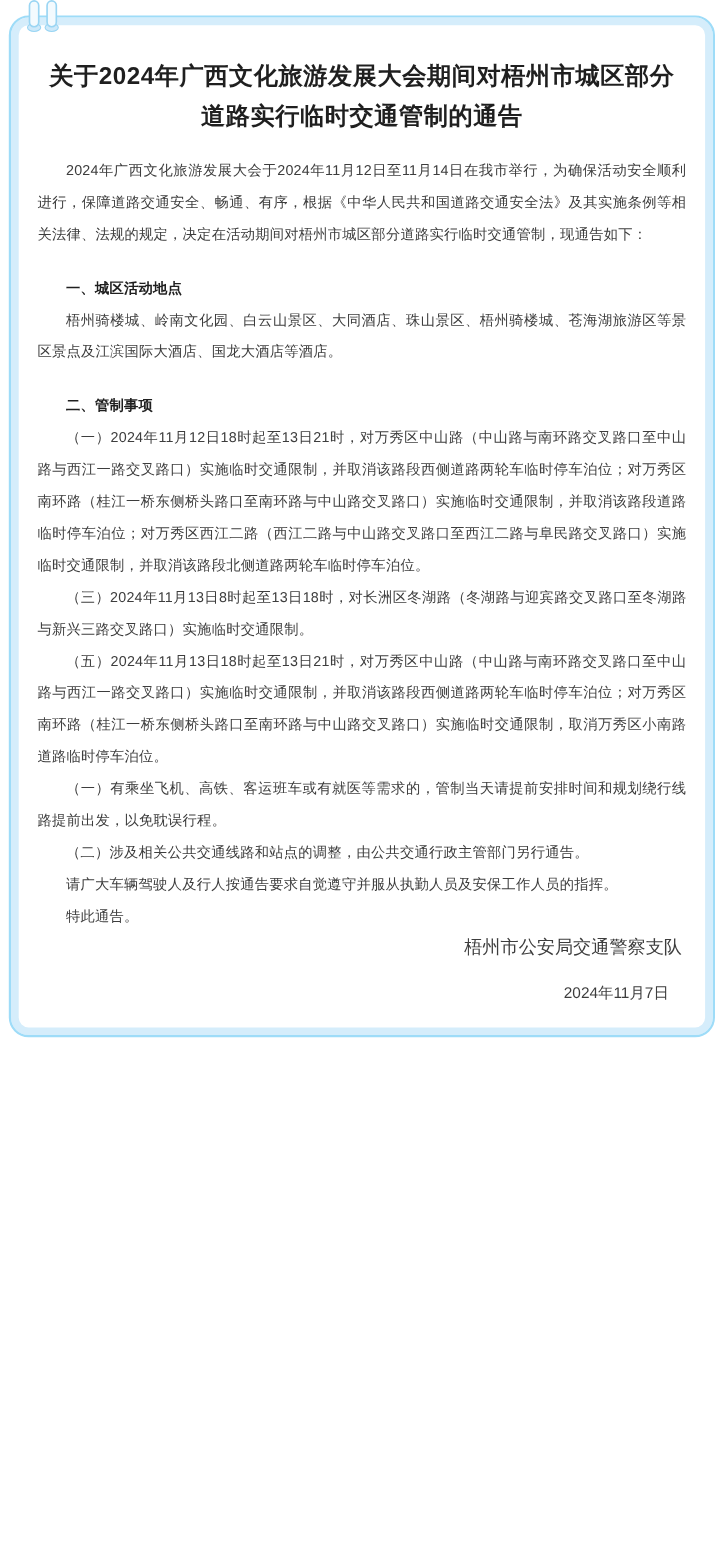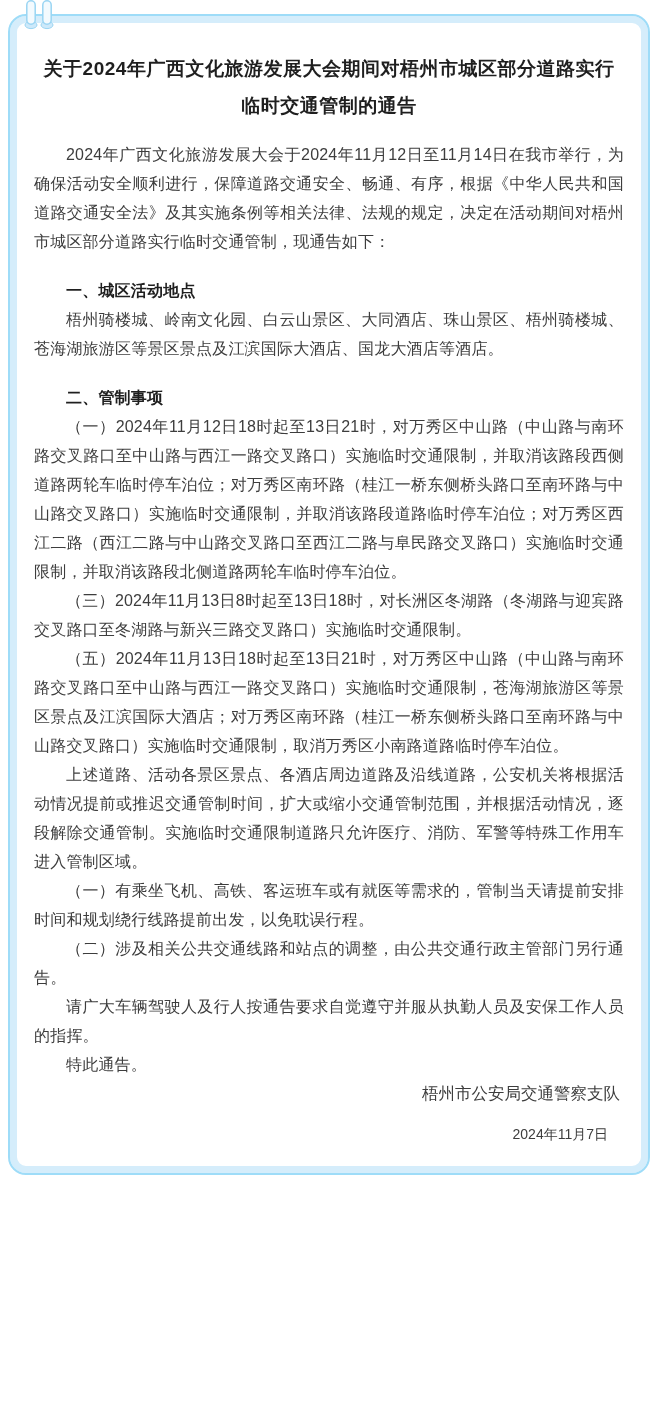"关于2024年广西文化旅游发展大会期间对梧州市城区部分道路实行临时交通管制的通告" .title { font-size: 19px -> 22px }
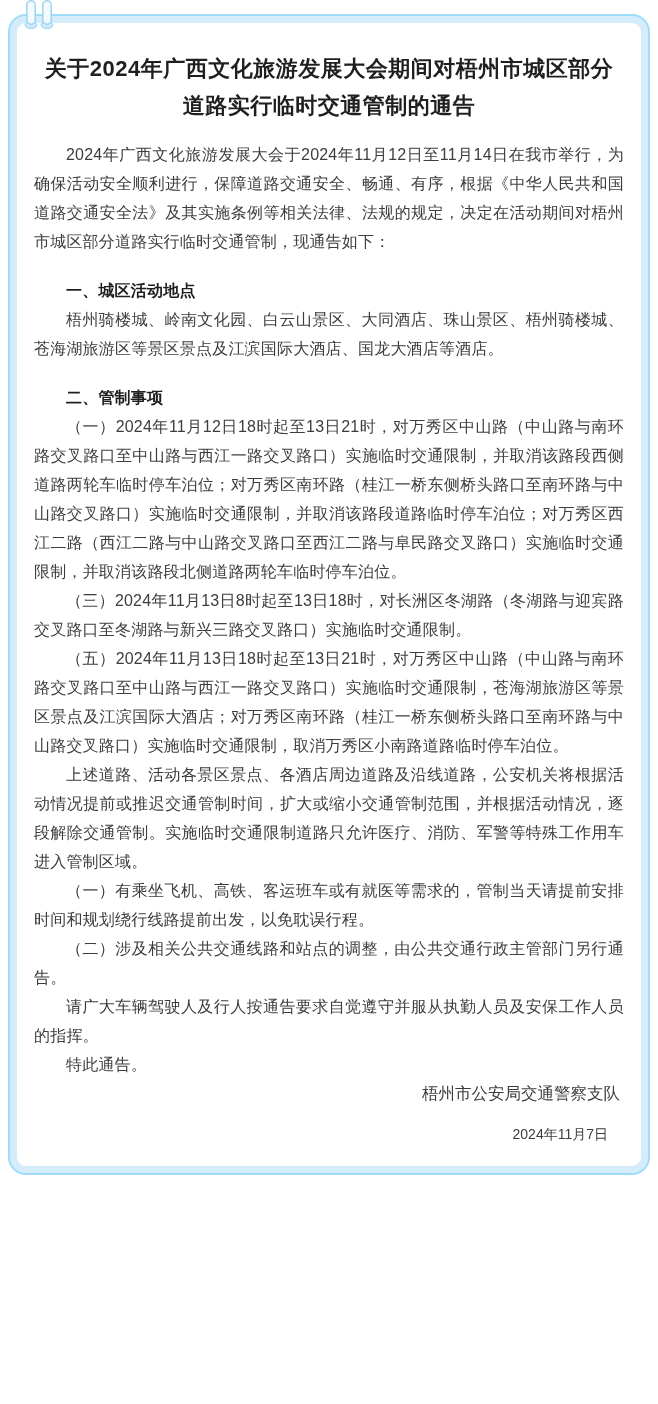"2024年广西文化旅游发展大会于2024年11月12日至11月14日在我市举行，" .para { font-size: 16px -> 13px }
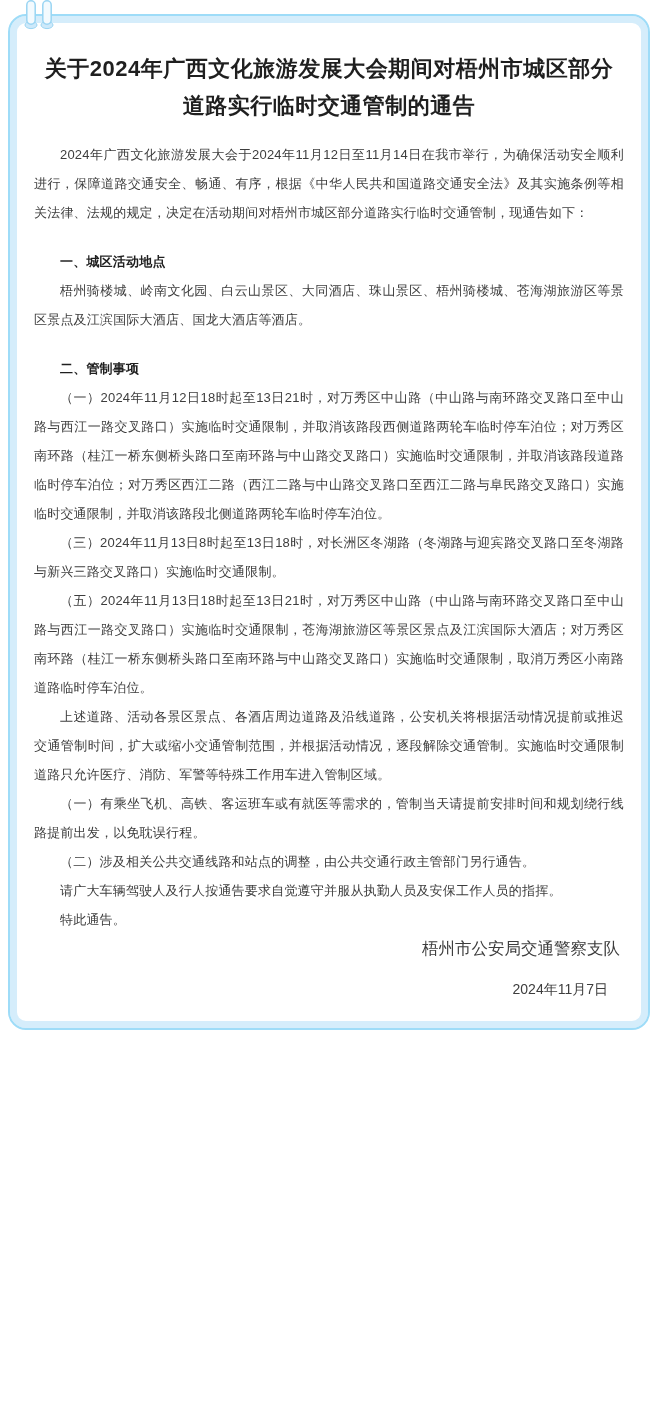"（五）2024年11月13日18时起至13日21时，对万秀区中山路（中山路与南环" p.para { text: 苍海湖旅游区等景区景点及江滨国际大酒店 -> 并取消该路段西侧道路两轮车临时停车泊位 }
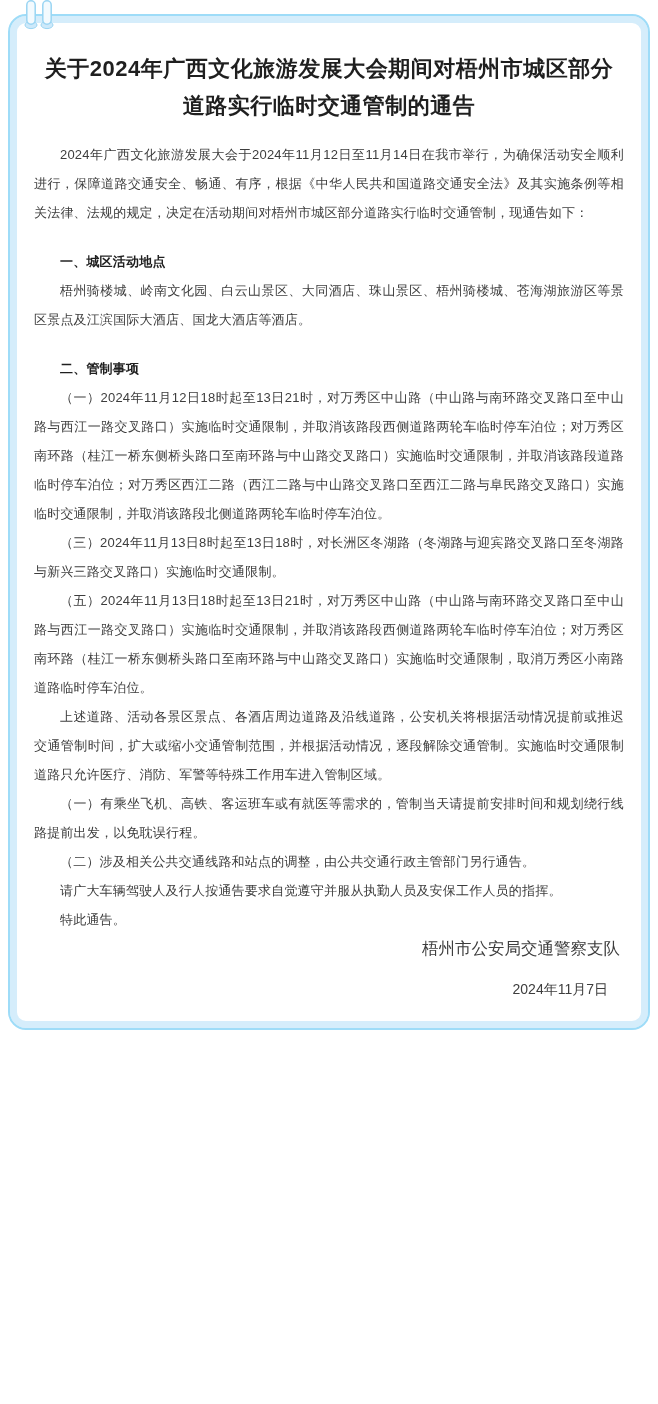"上述道路、活动各景区景点、各酒店周边道路及沿线道路，公安机关将根据活动情况提前或" p.para { html: <p>上述道路、活动各景区景点、各酒店周边道路及沿线道路，公安机关将根据活动情况提前或推迟交通管制时间，扩大或缩小交通管制范围，并根据活动情况，逐段解除交通管制。实施临时交通限制道路只允许医疗、消防、军警等特殊工作用车进入管制区域。</p> -> none }
